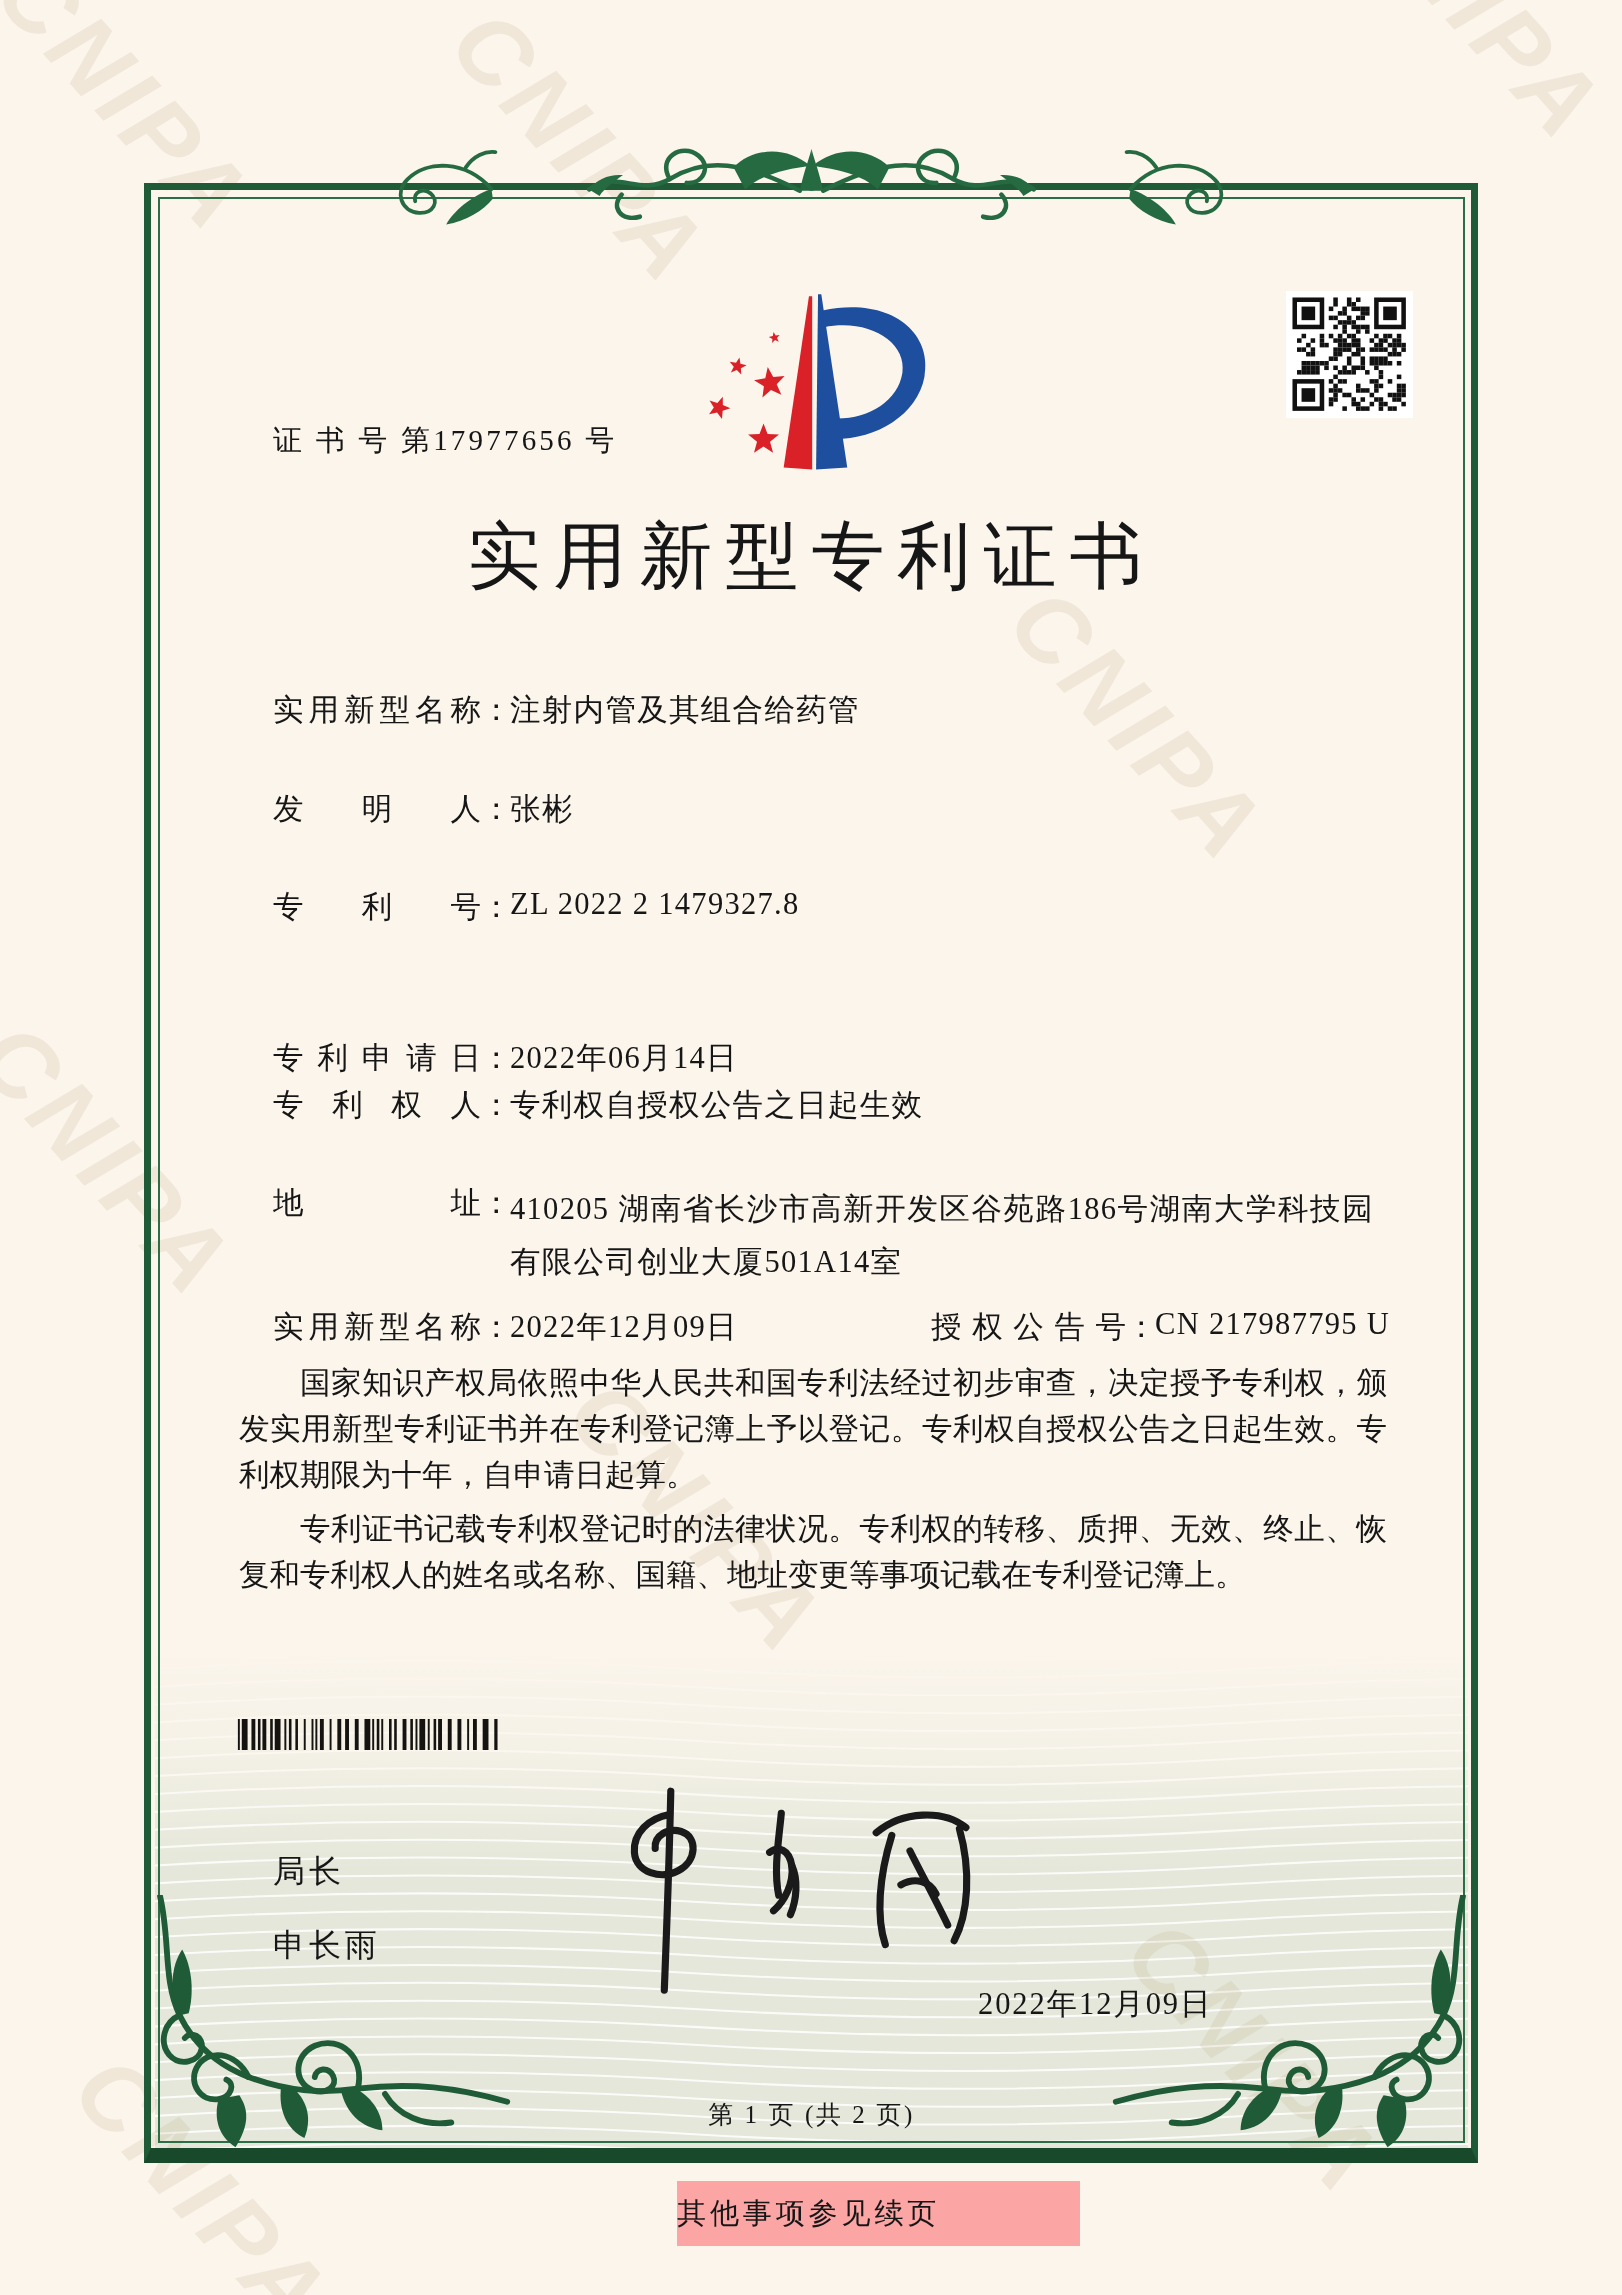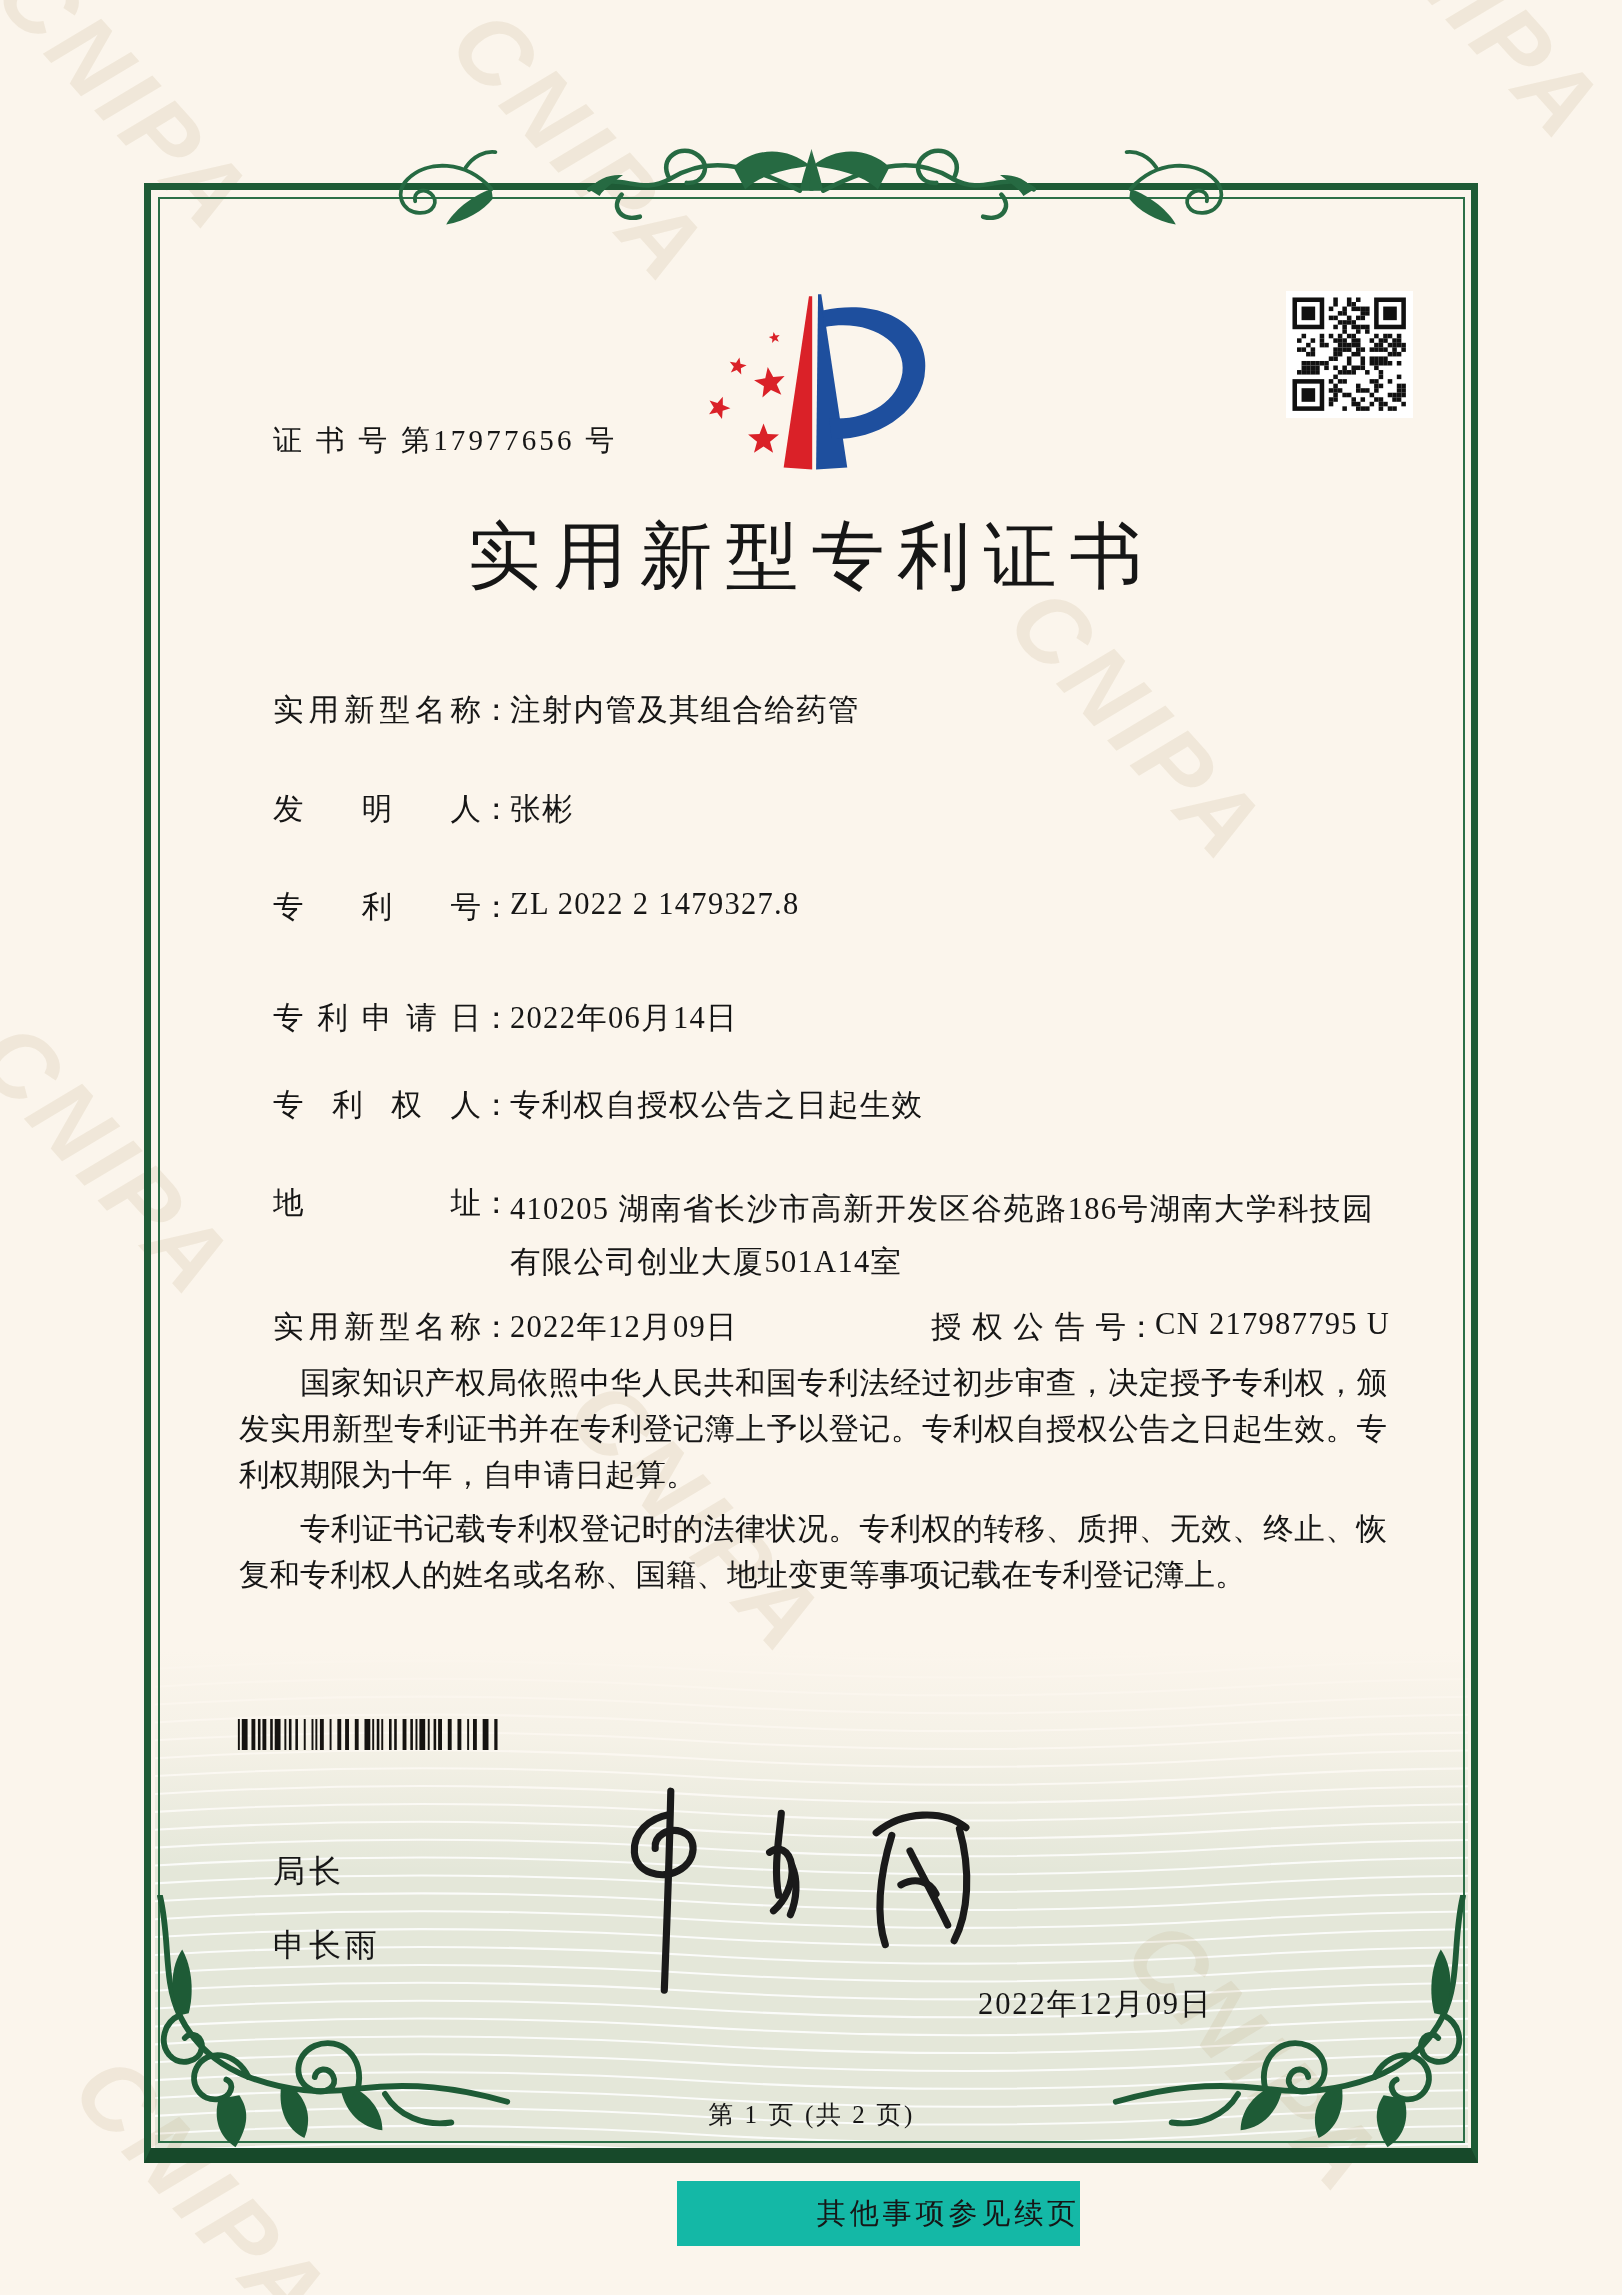"专利申请日：2022年06月14日" div.abs { top: 998px -> 1038px }
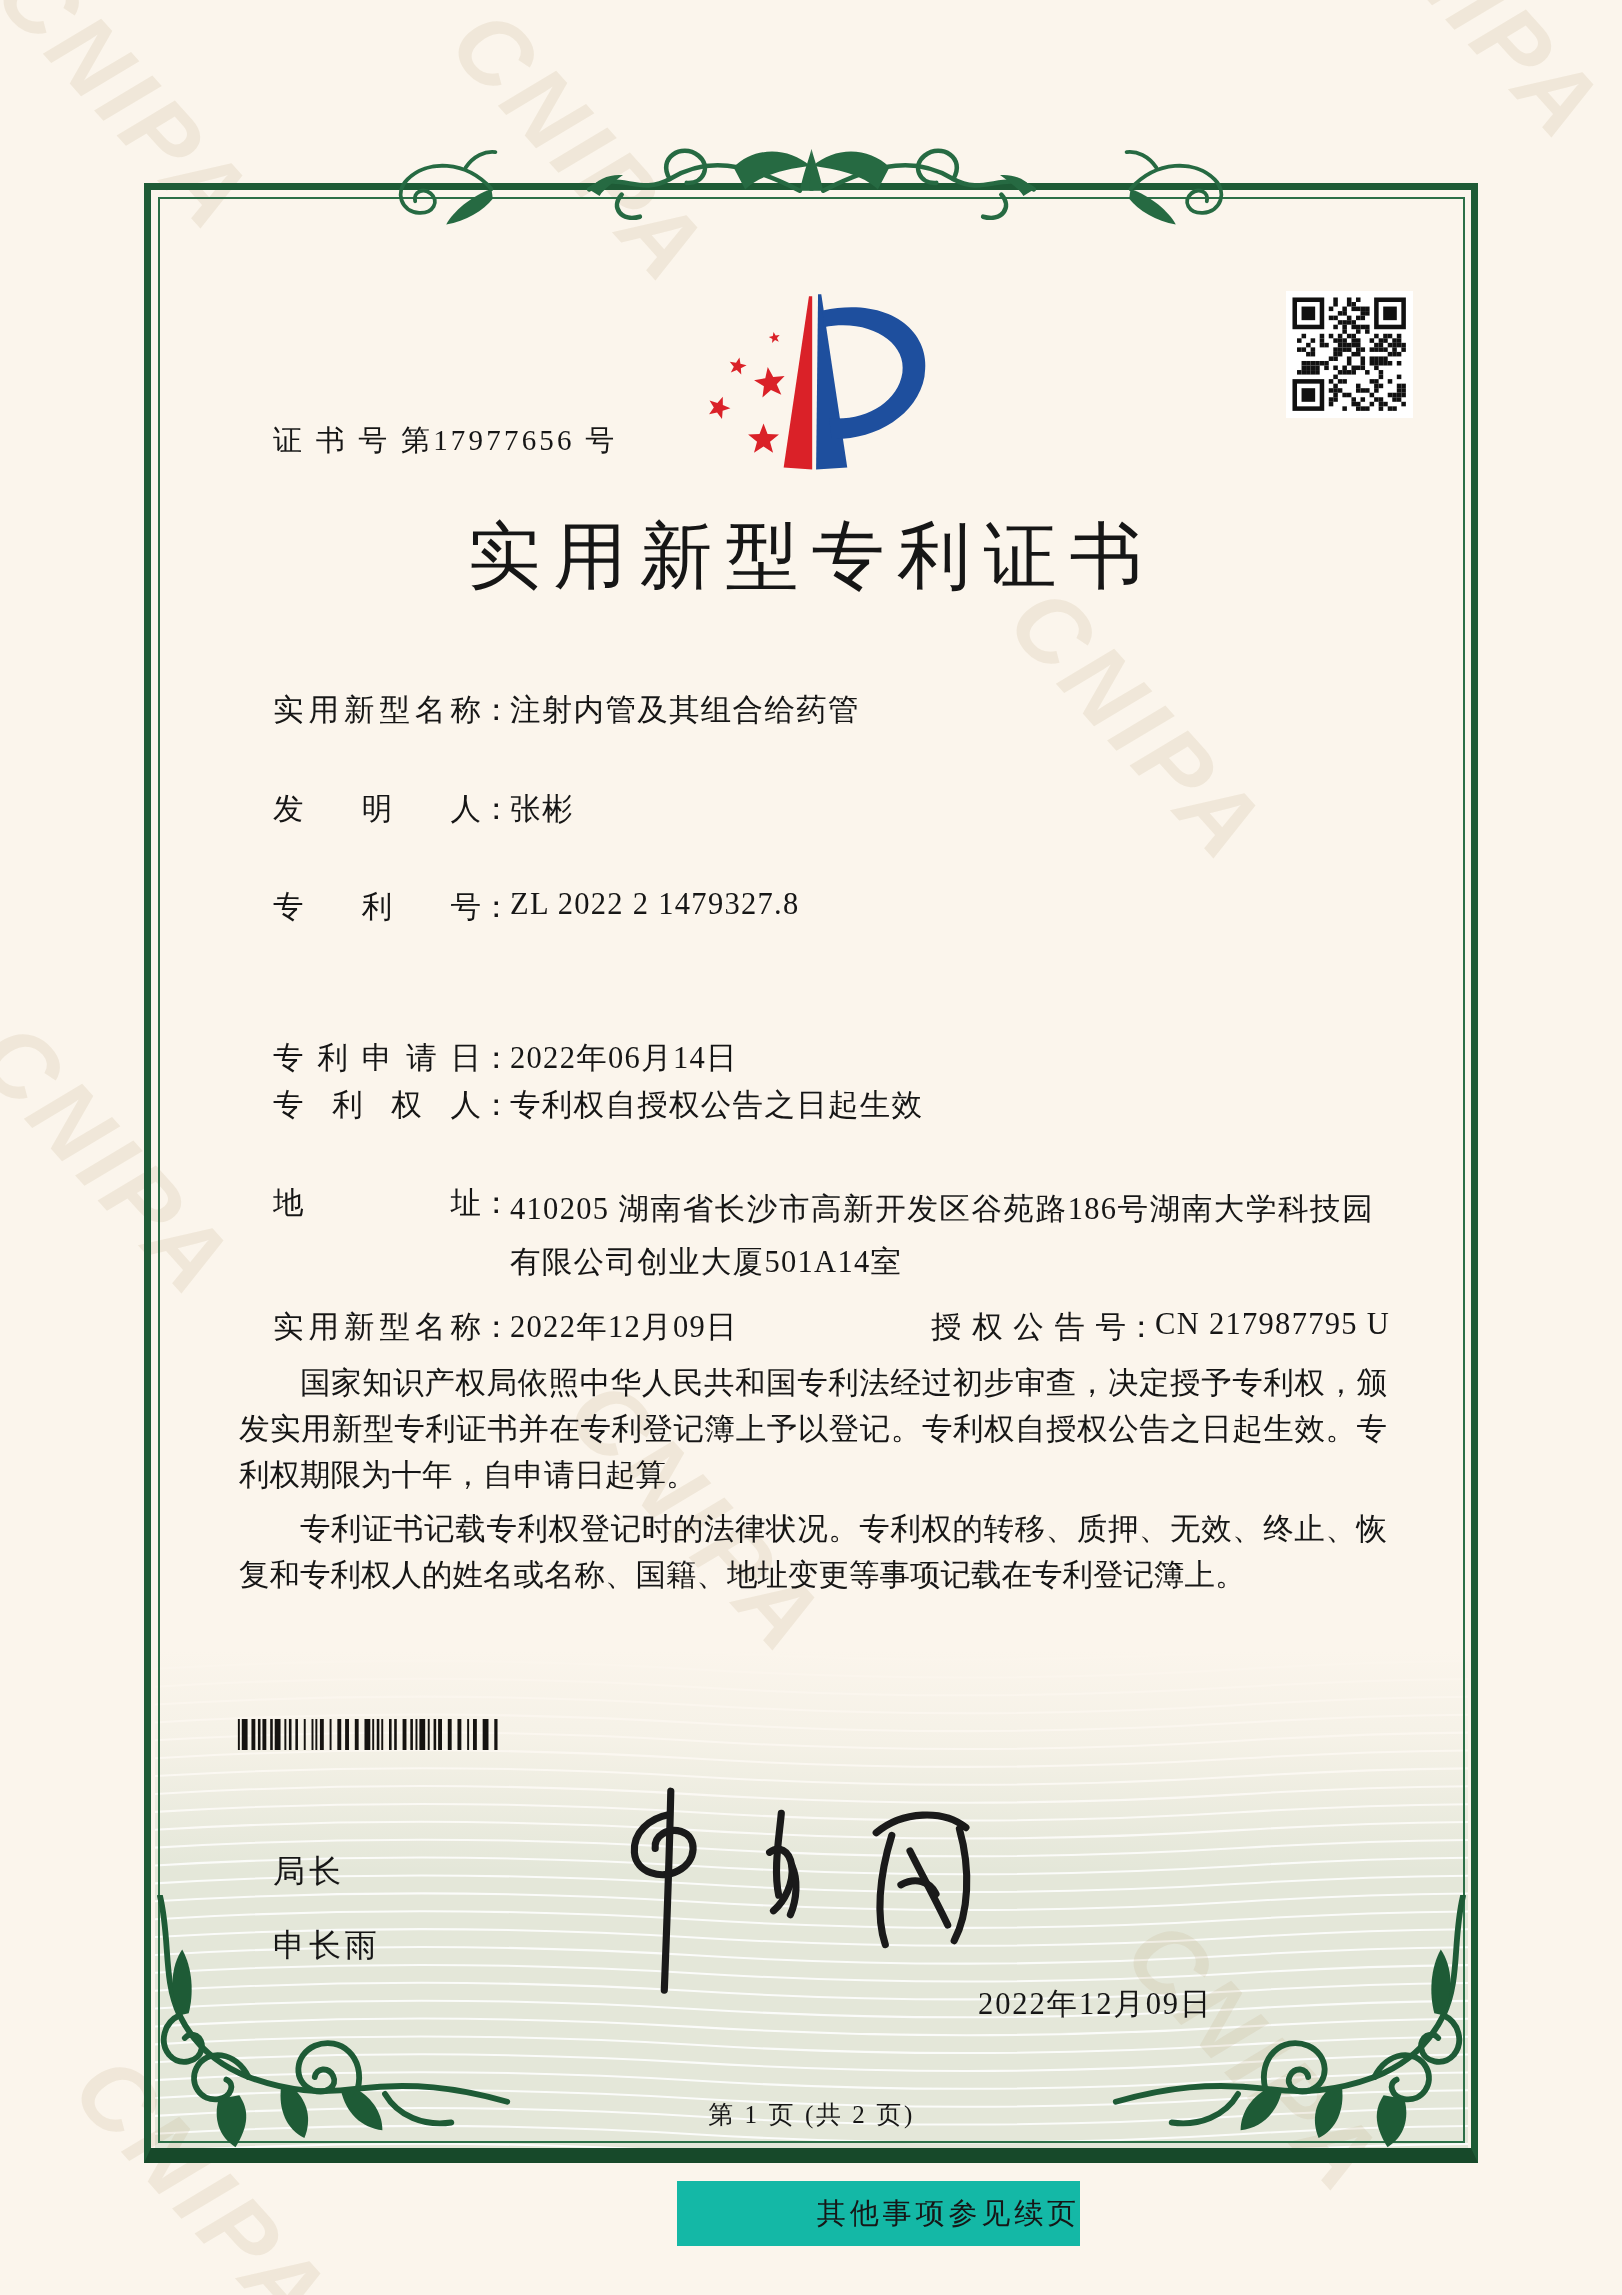"其他事项参见续页" .footer-box { background: #14b8a6 -> #fca5a5; text-align: right -> left }
